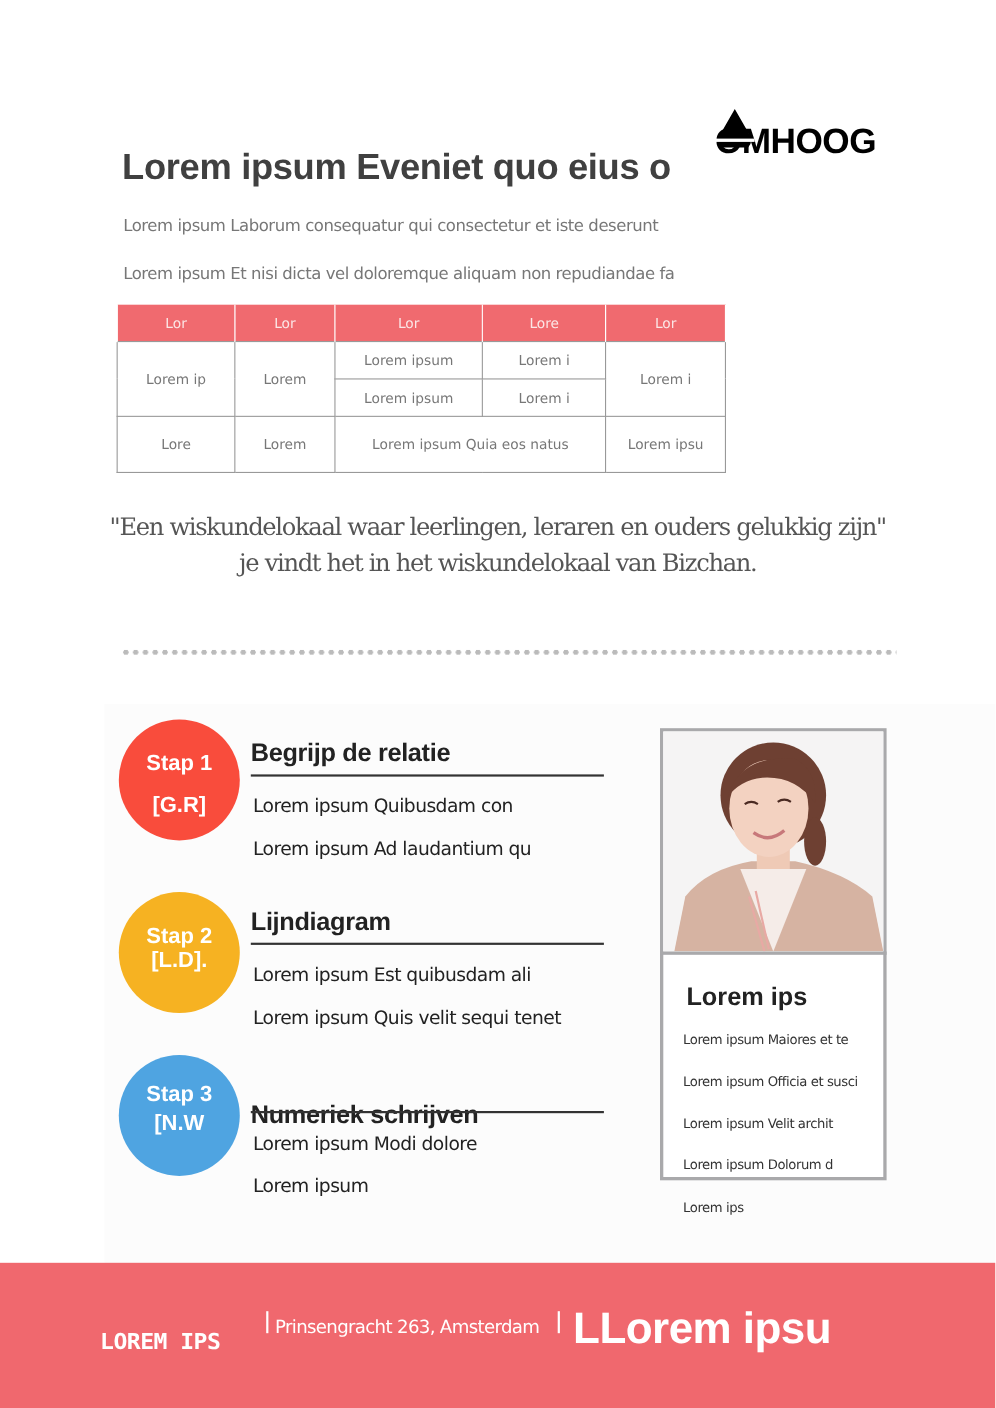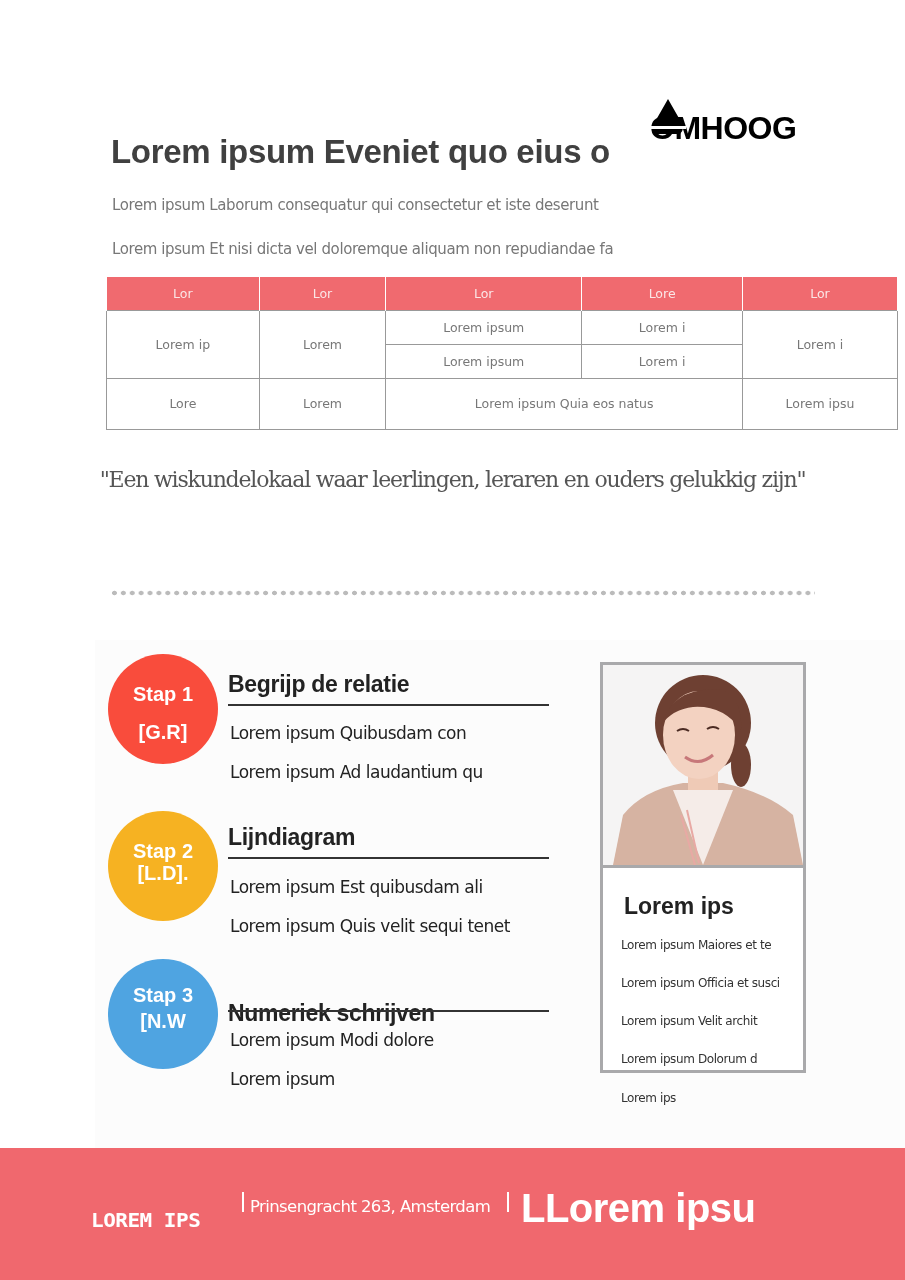"Lor" .tbl { width: 792px -> 554px }
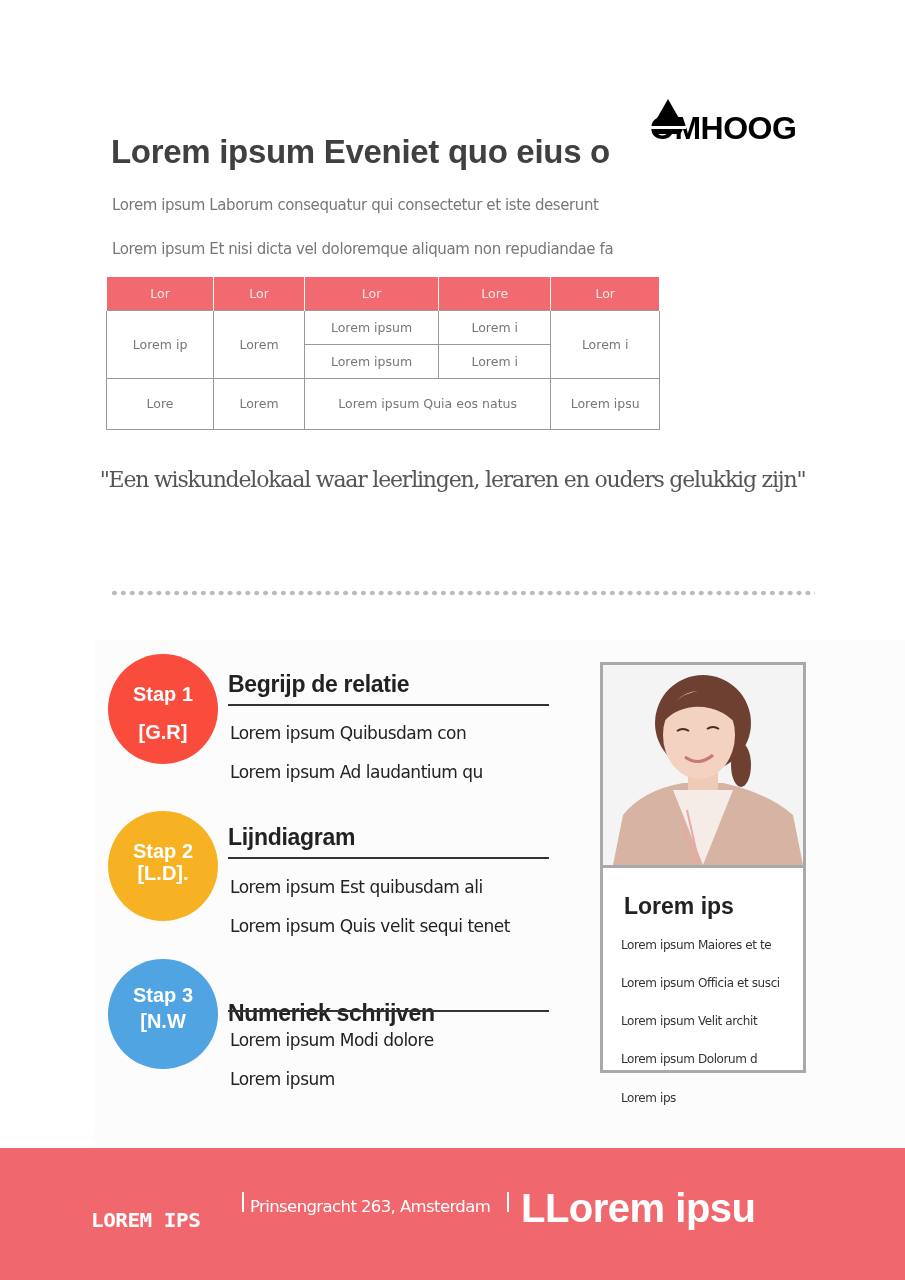"je vindt het in het" div { html: none -> <div>je vindt het in het wiskundelokaal van Bizchan.</div> }
